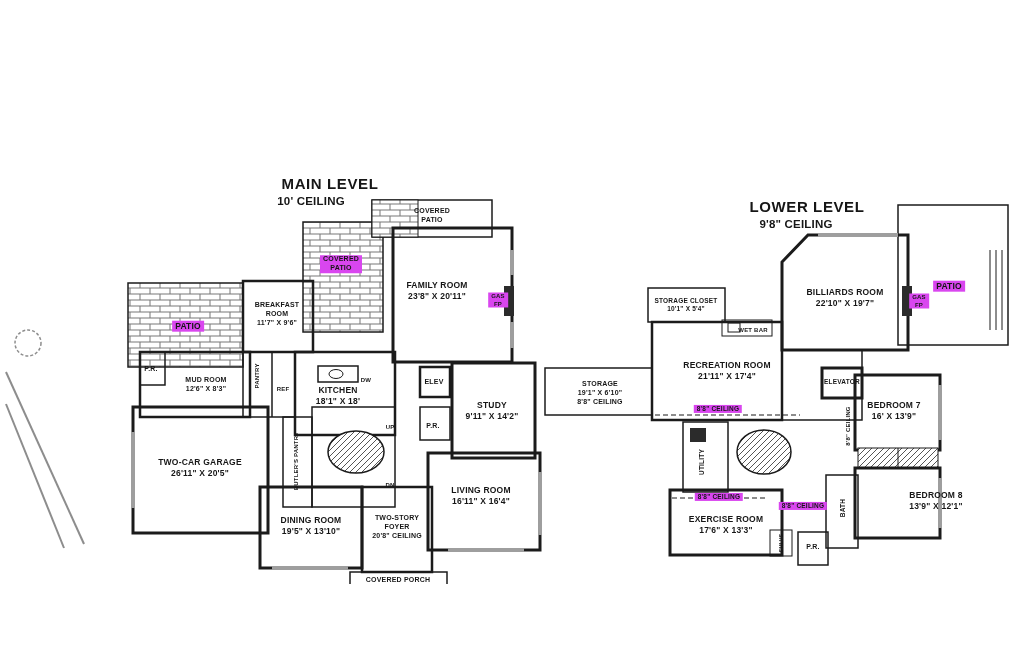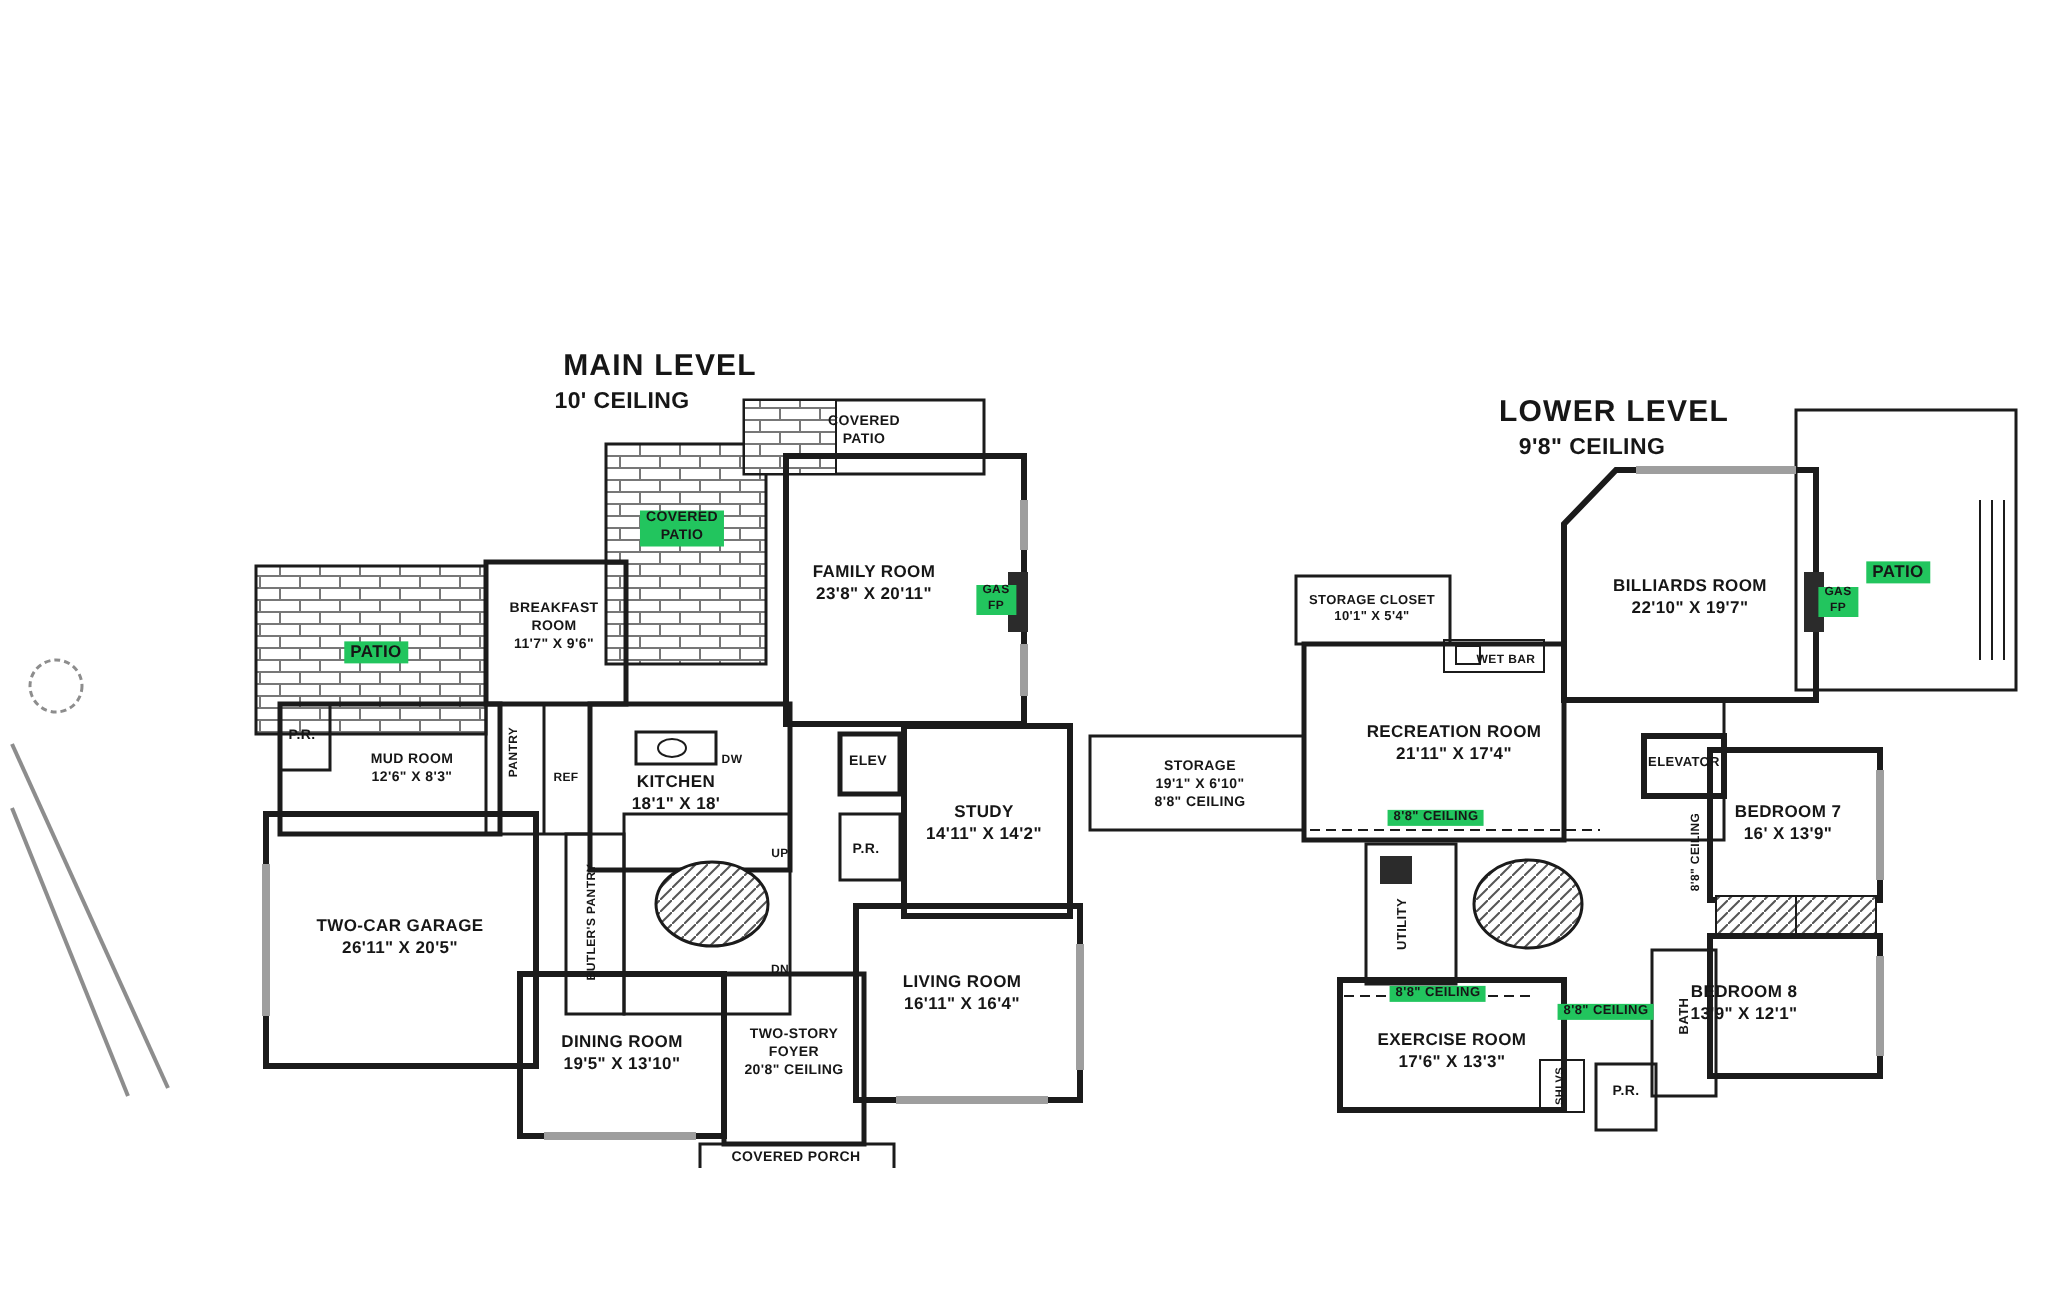"PATIO" .bg { background: #22c55e -> #d946ef }
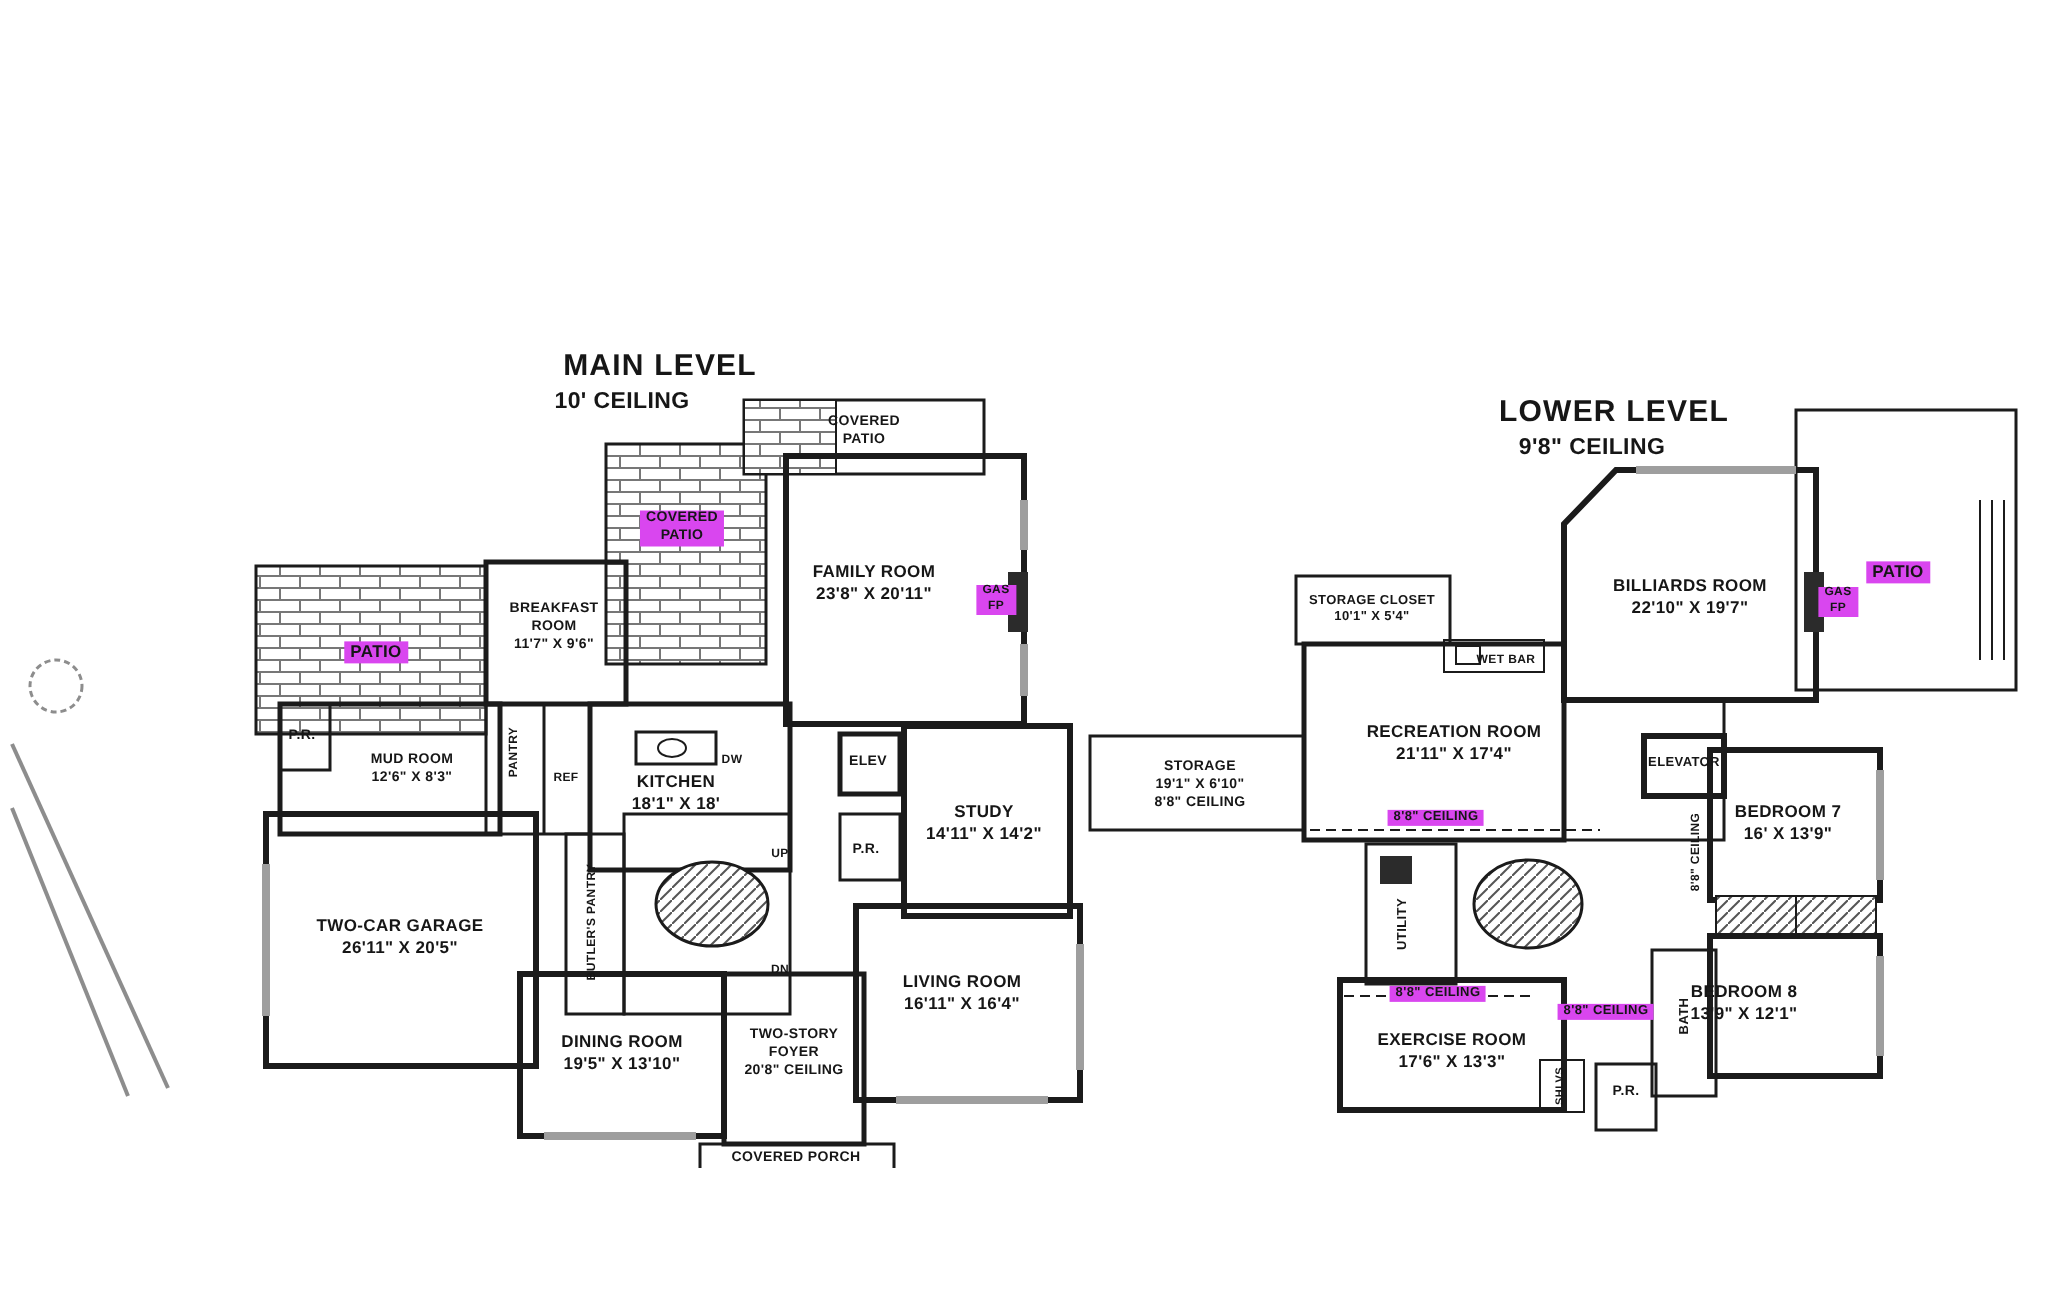"STUDY" div.lbl { text: 14'11 -> 9'11 }
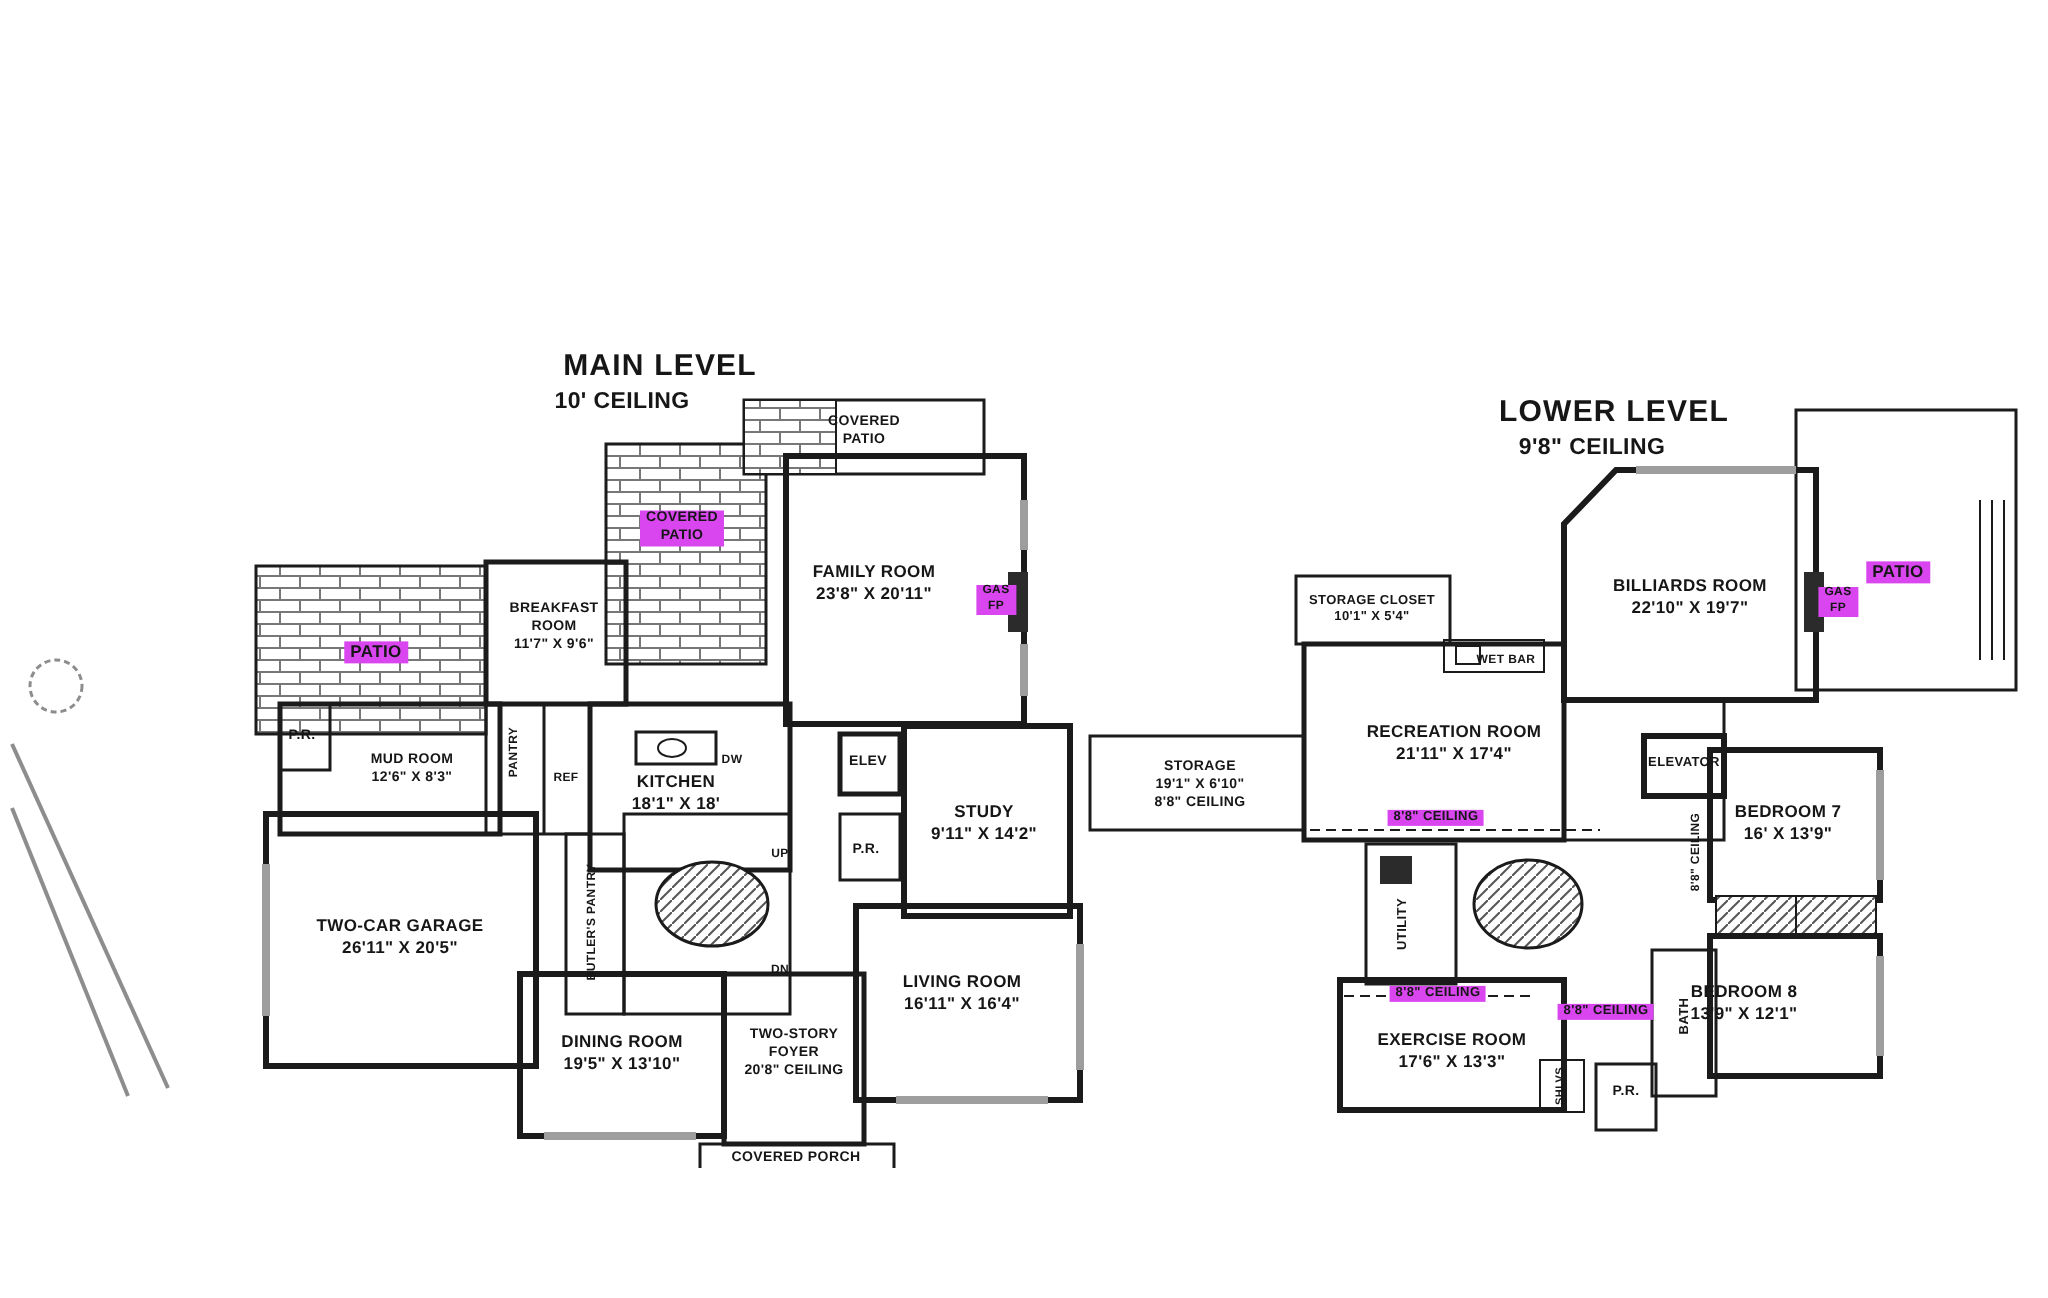"BEDROOM 8" div.lbl { left: 872px -> 936px }
